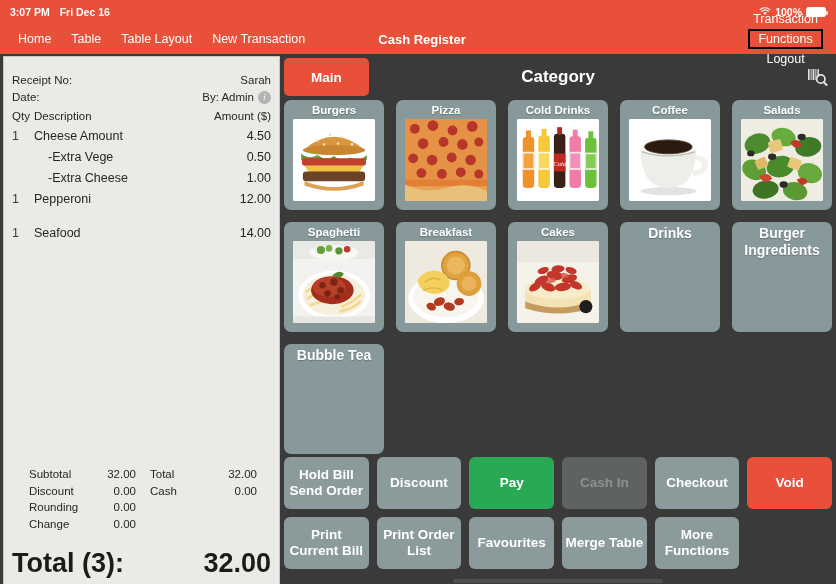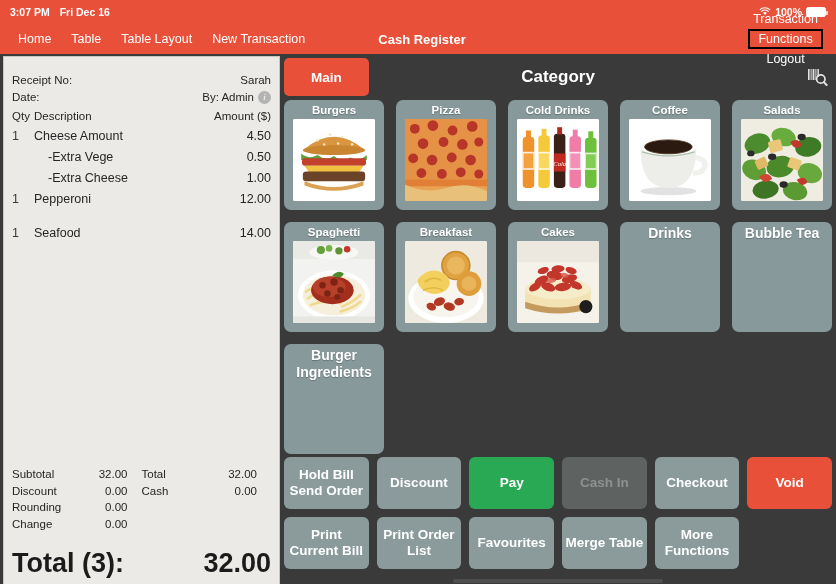"Bubble Tea" div.cat-tile { order: before "Burger Ingredients" -> after "Burger Ingredients" }
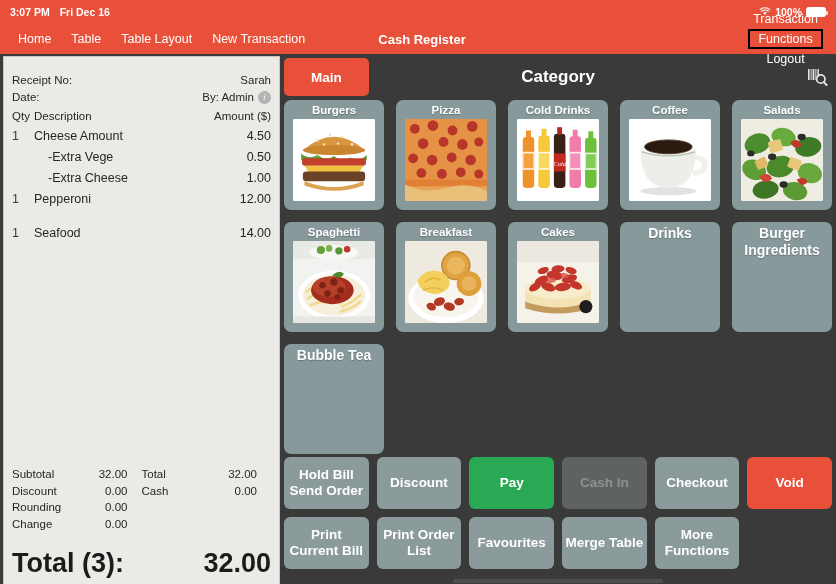"Subtotal" .totals { padding: 0 8px 2px 8px -> 0 8px 2px 25px }
